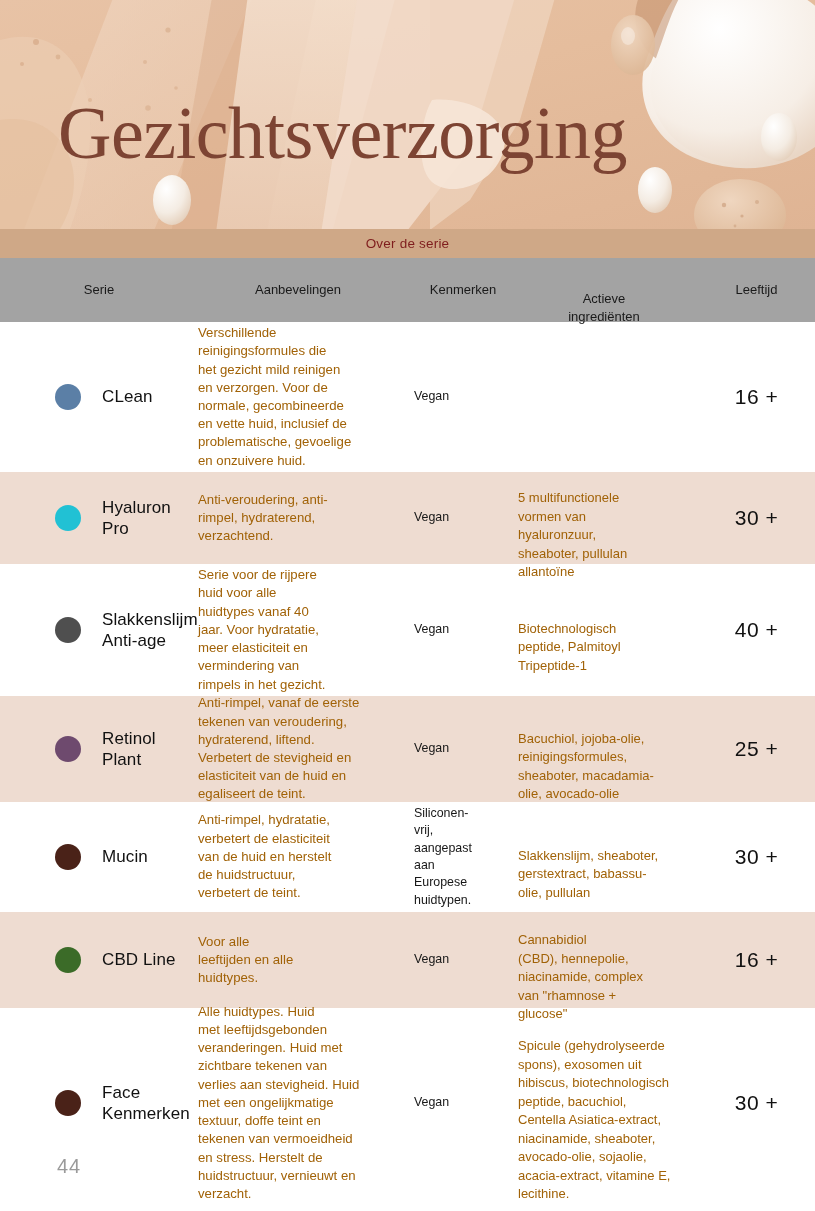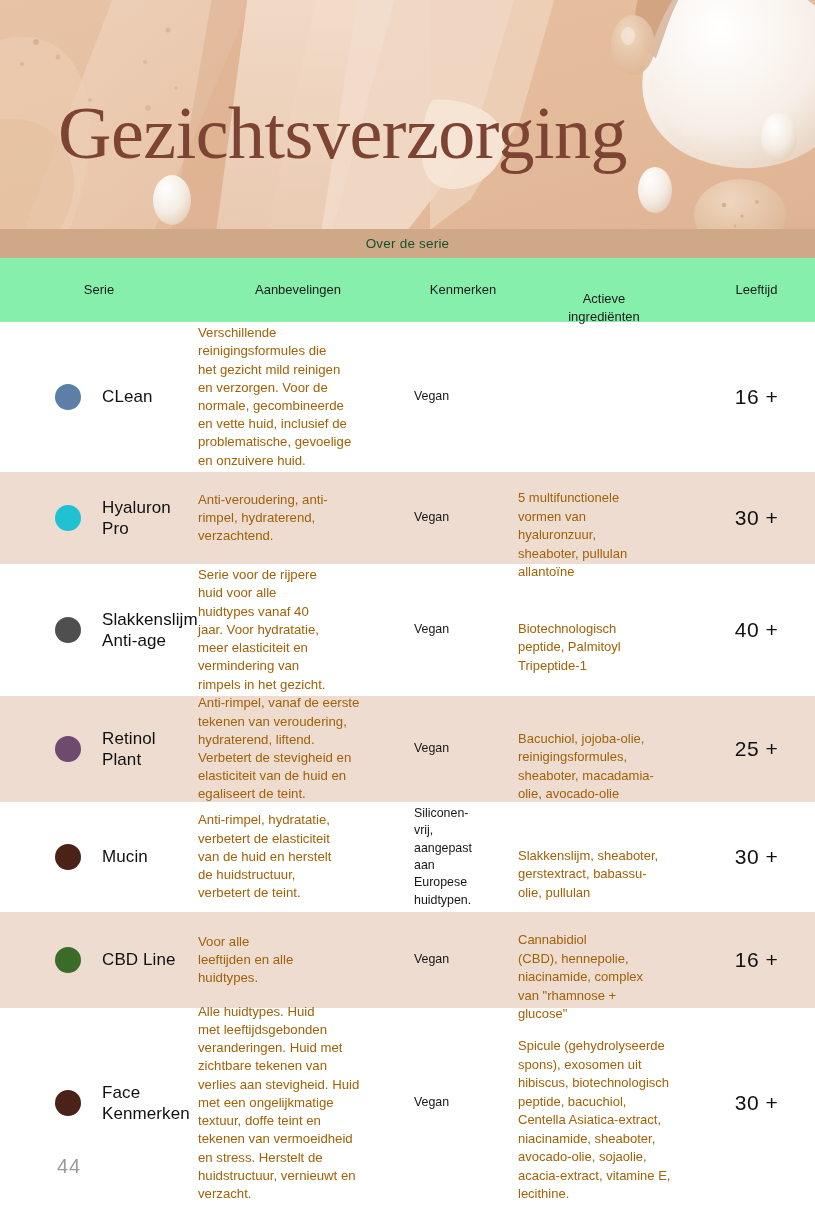"Over de serie" .section-bar-label { color: #14532d -> #7f1d1d }
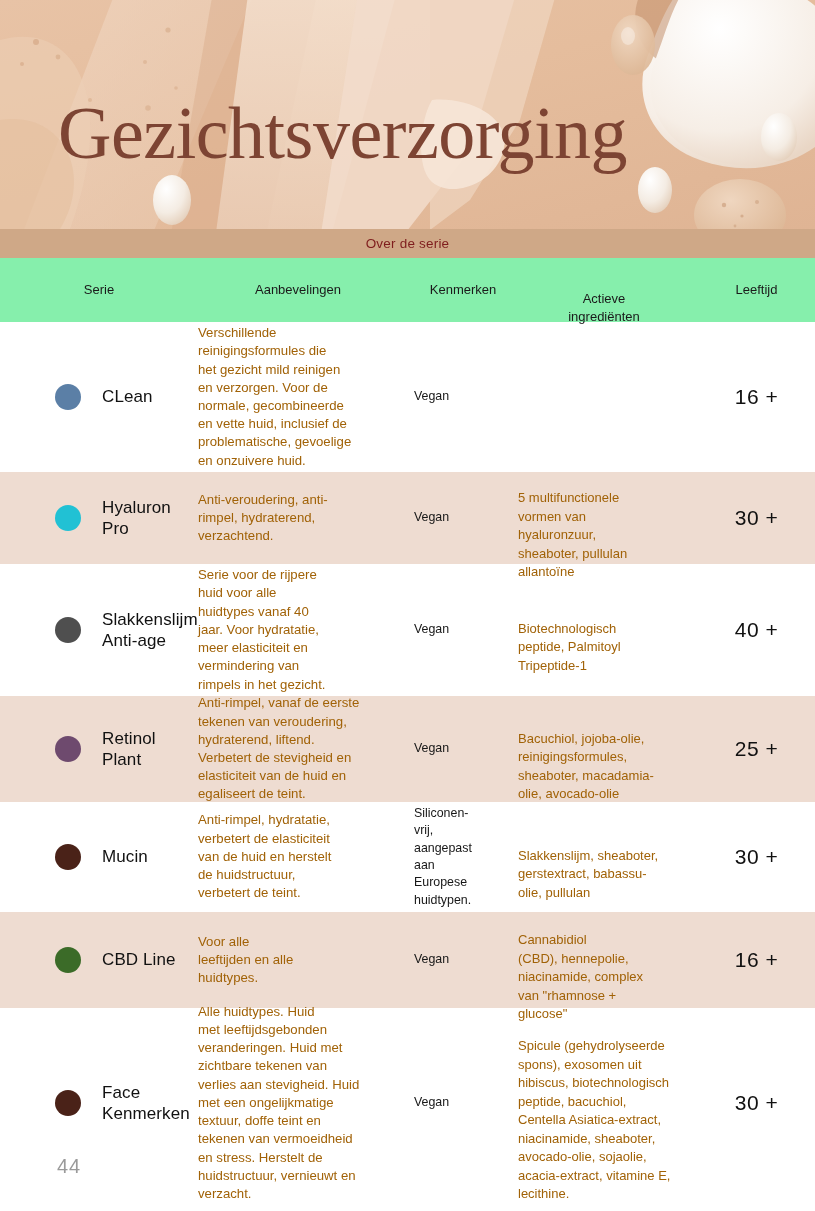"Serie" .head-row { background: #86efac -> #a3a3a3 }
